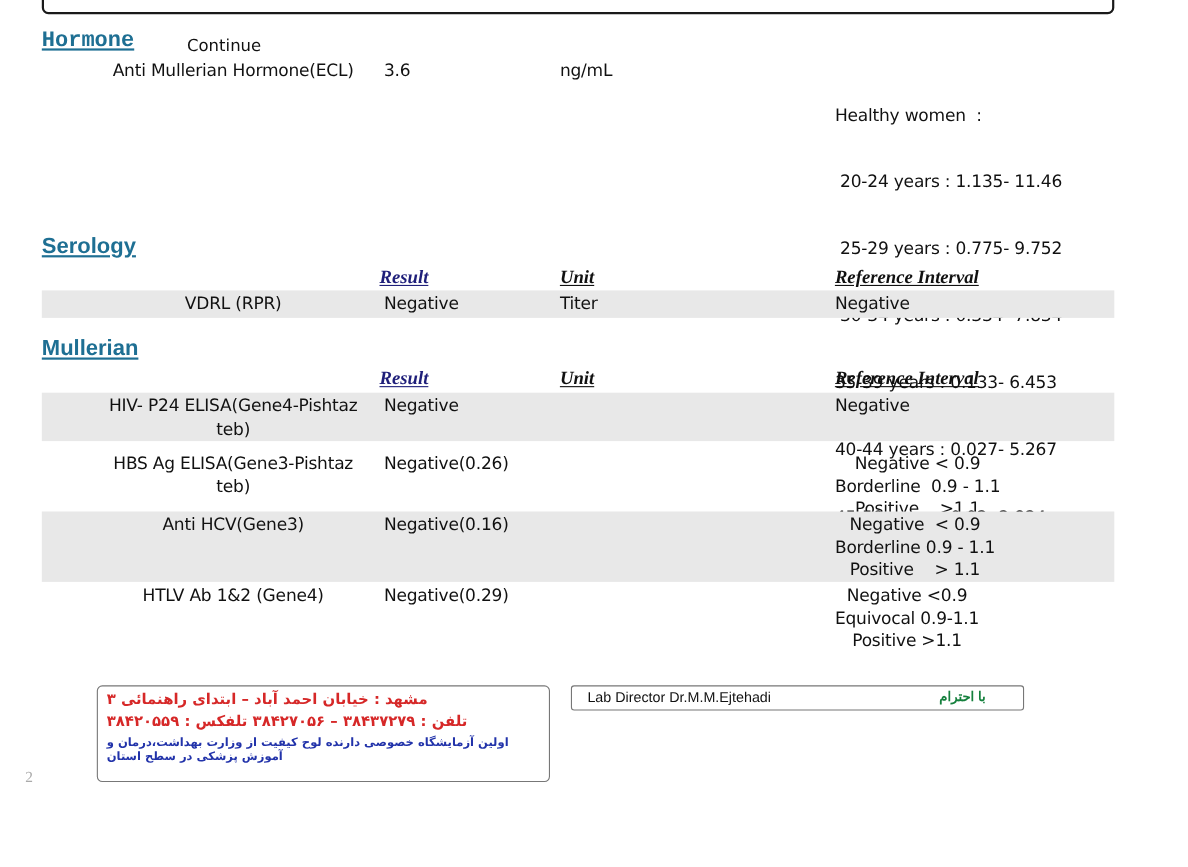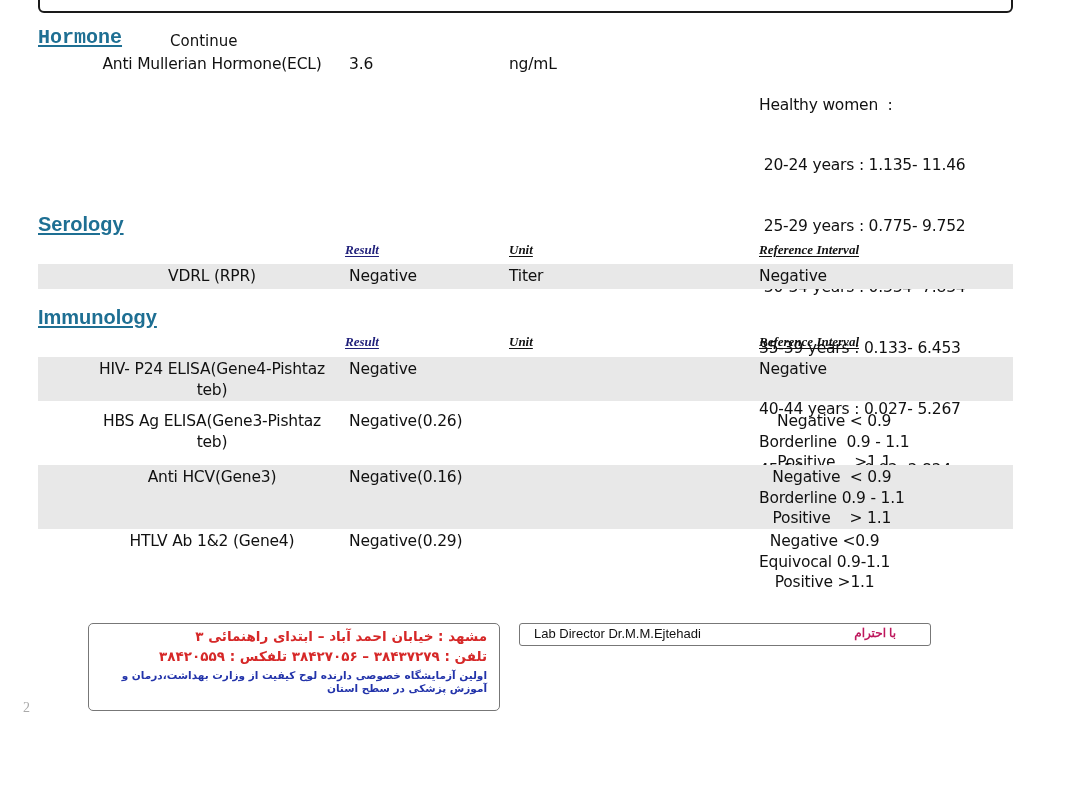"Result" .col-head { font-size: 13px -> 17px }
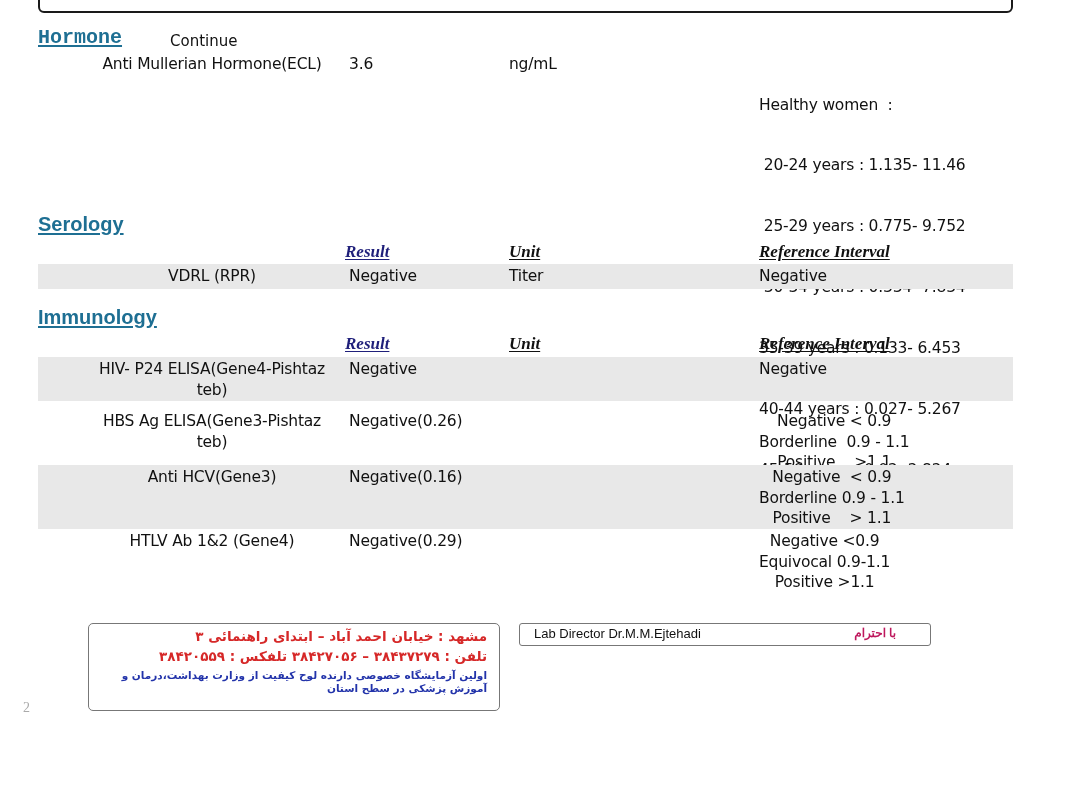"Immunology" div.section-title { text: Immunology -> Mullerian }
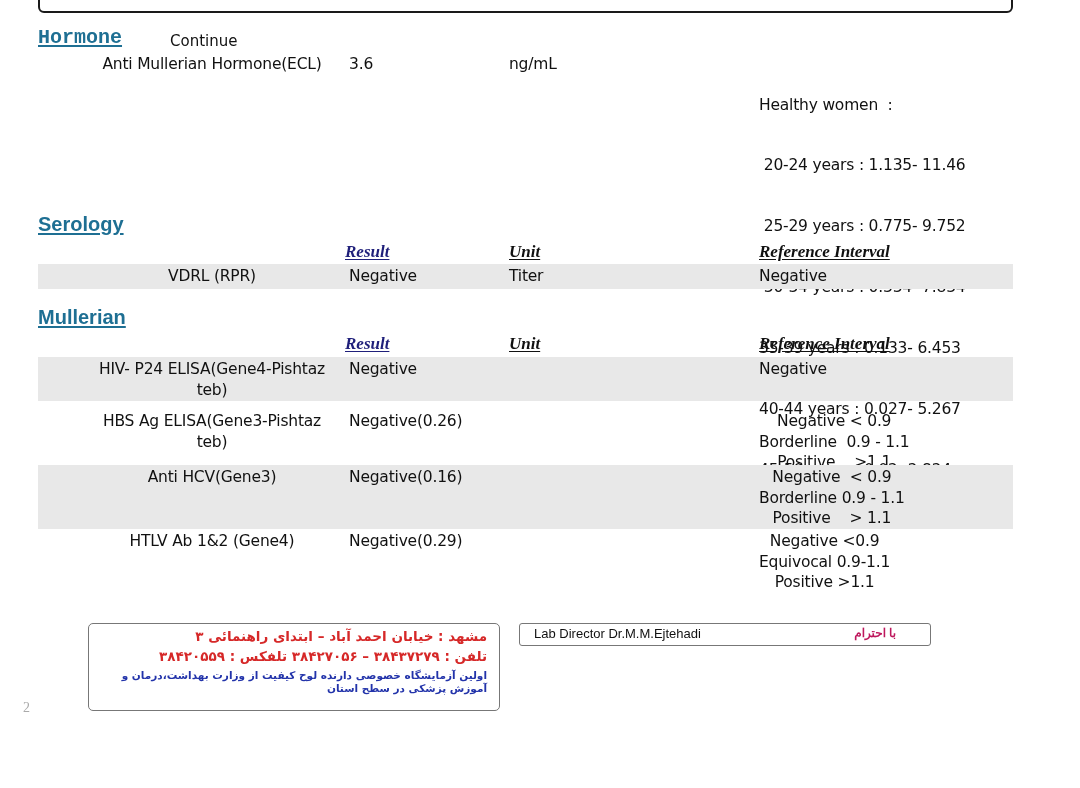"مشهد : خیابان احمد آباد" .stamp { text-align: right -> left }
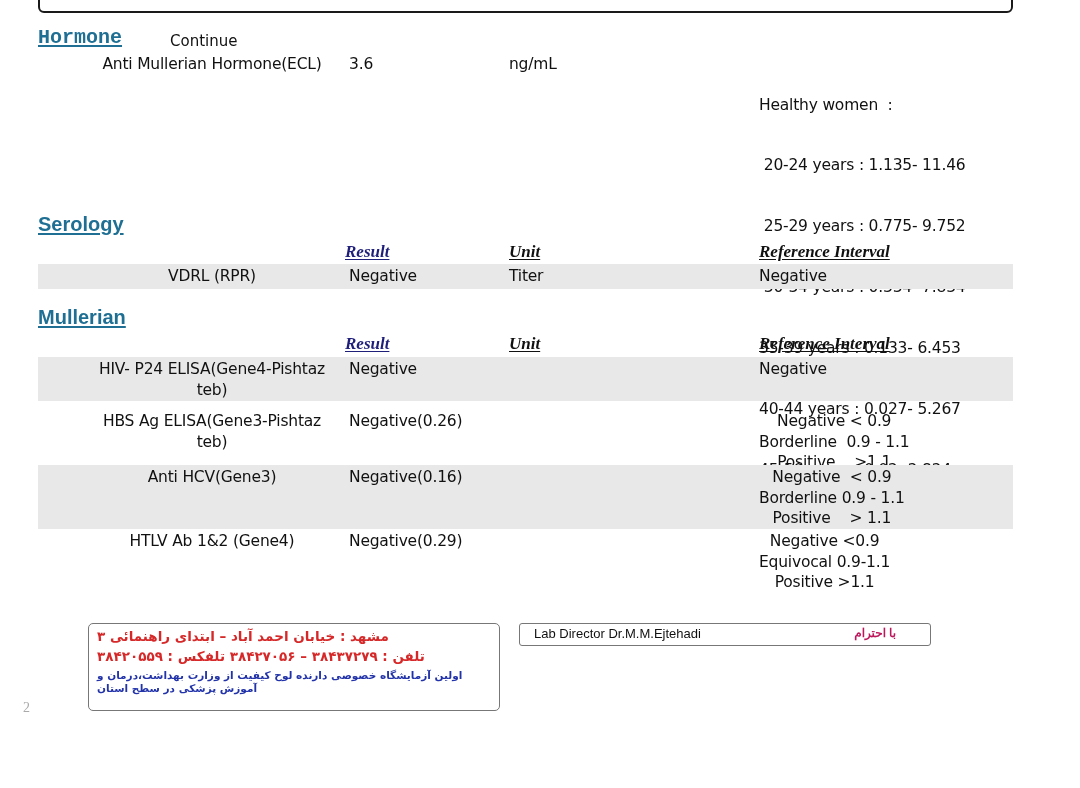"با احترام" .sig .greet { color: #be185d -> #15803d; font-family: Liberation Serif, serif -> Liberation Sans, sans-serif }
